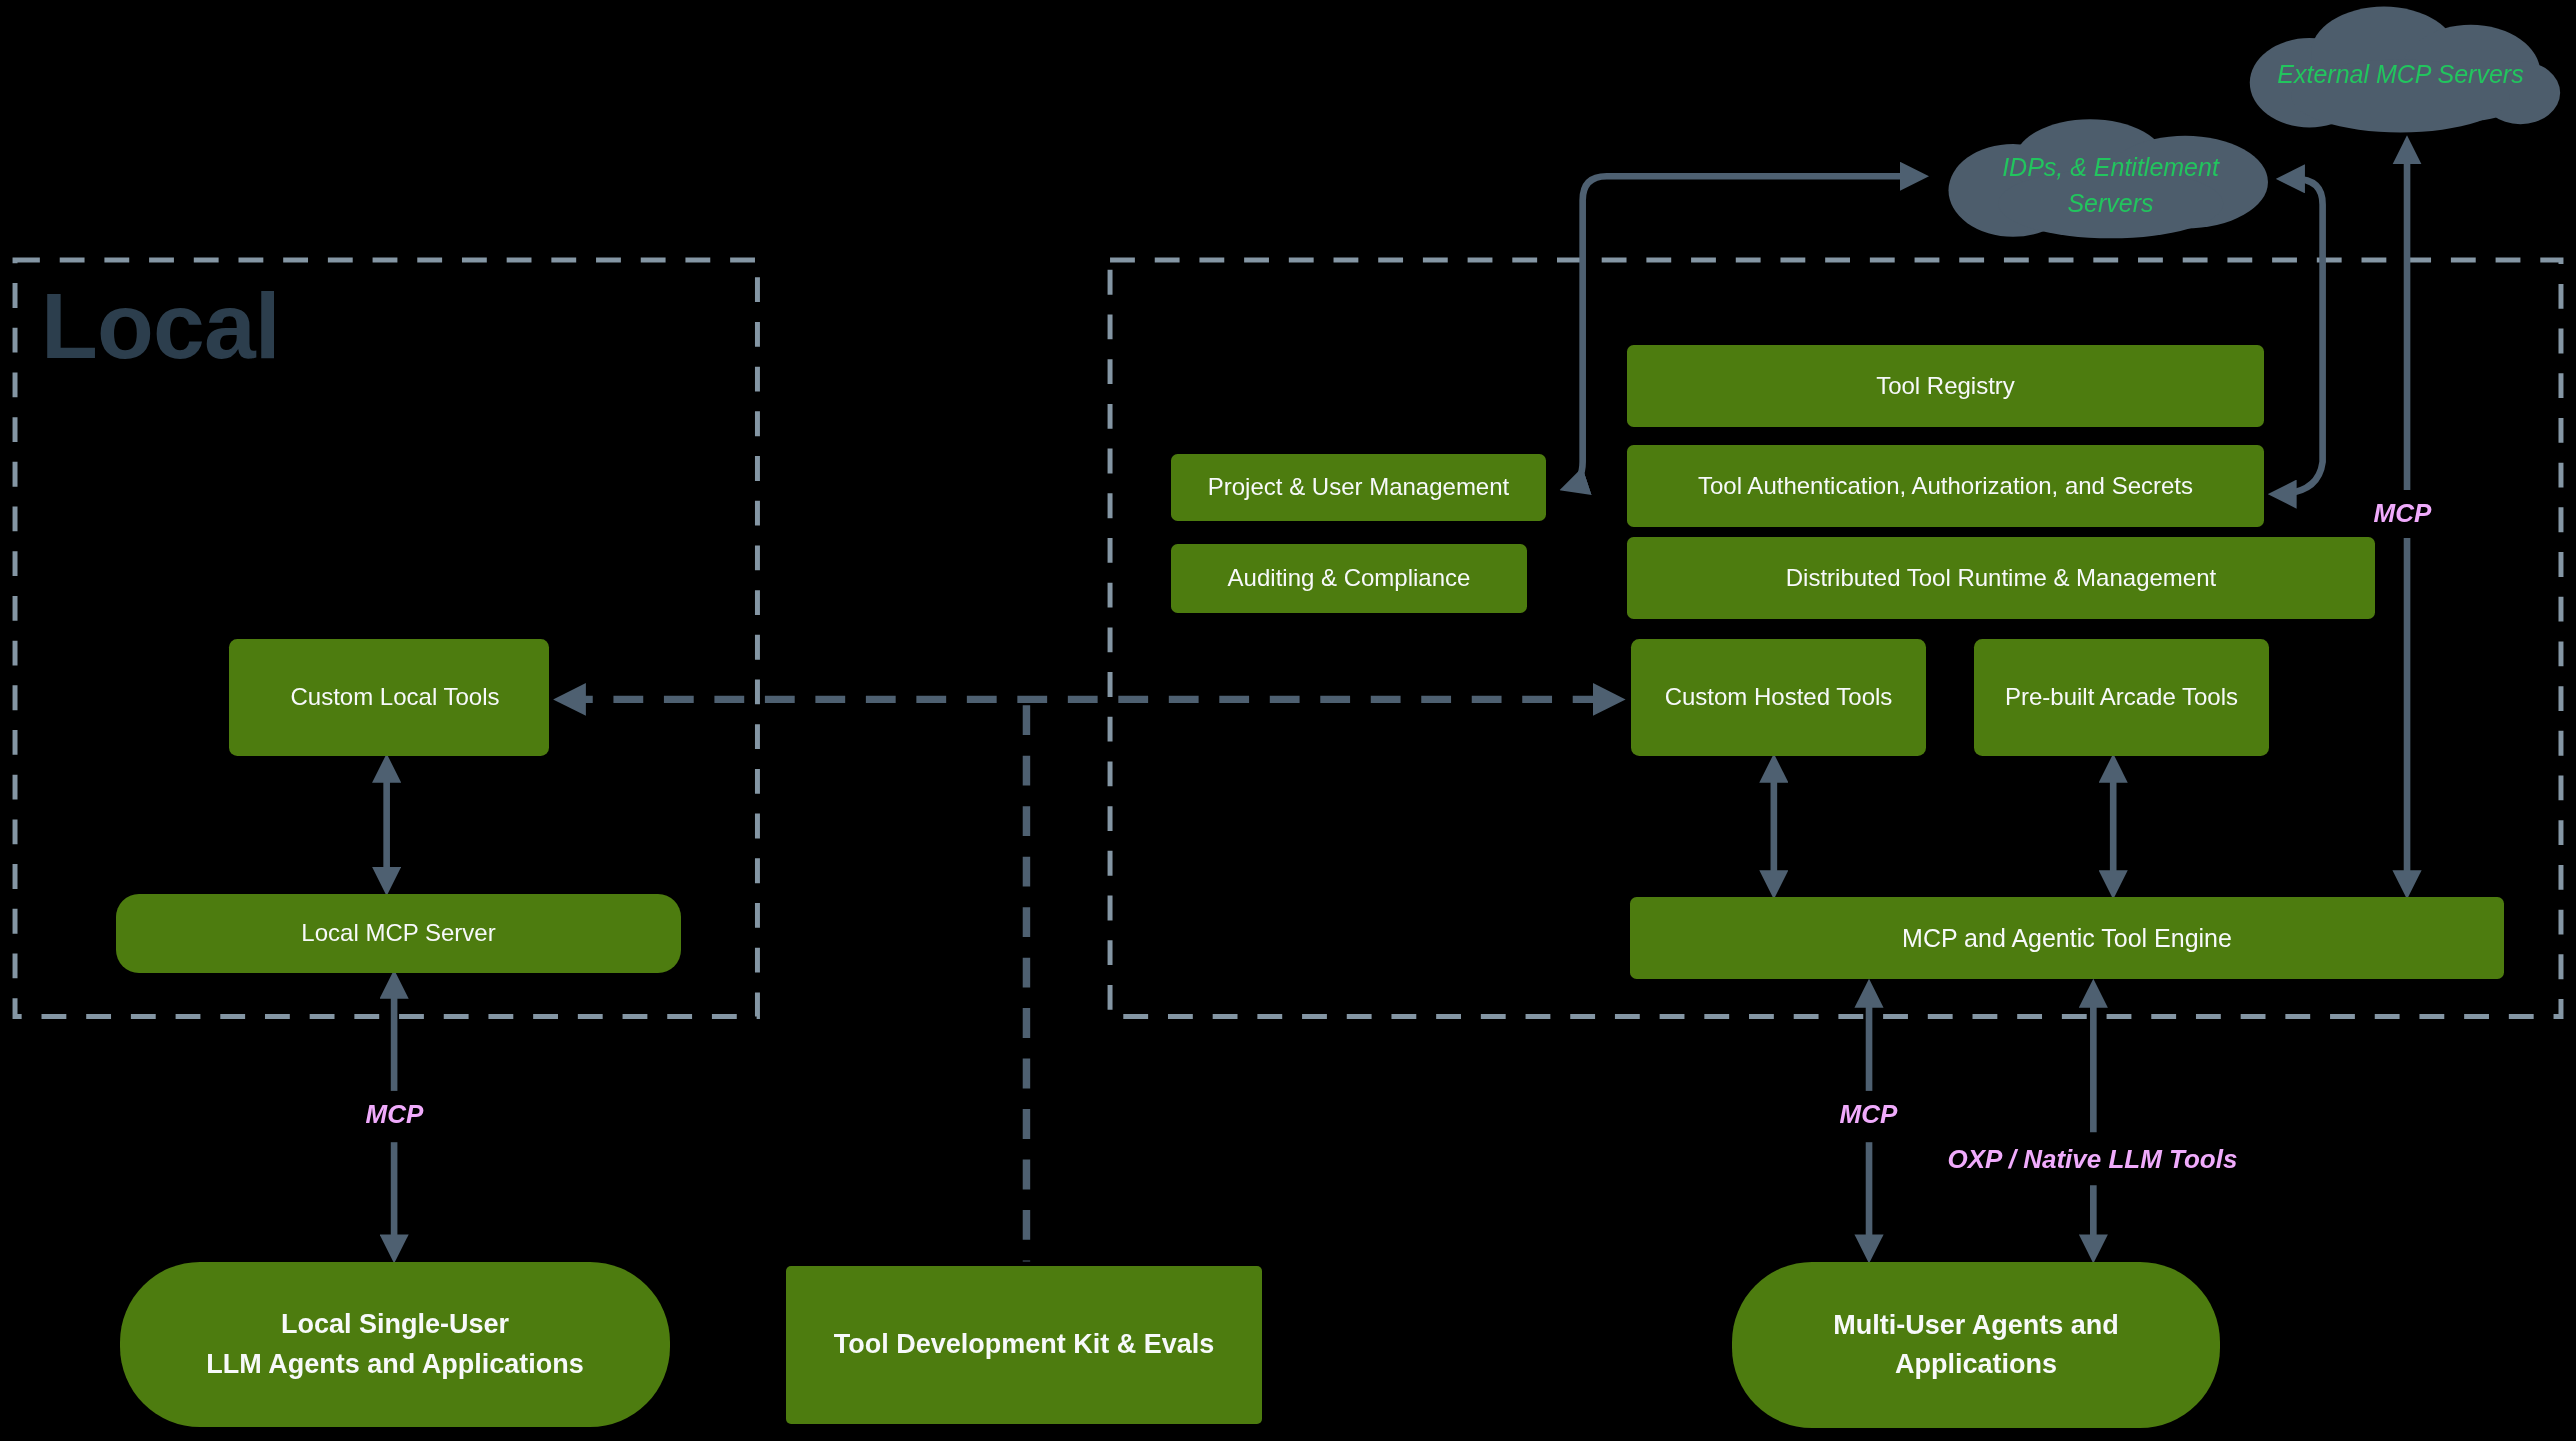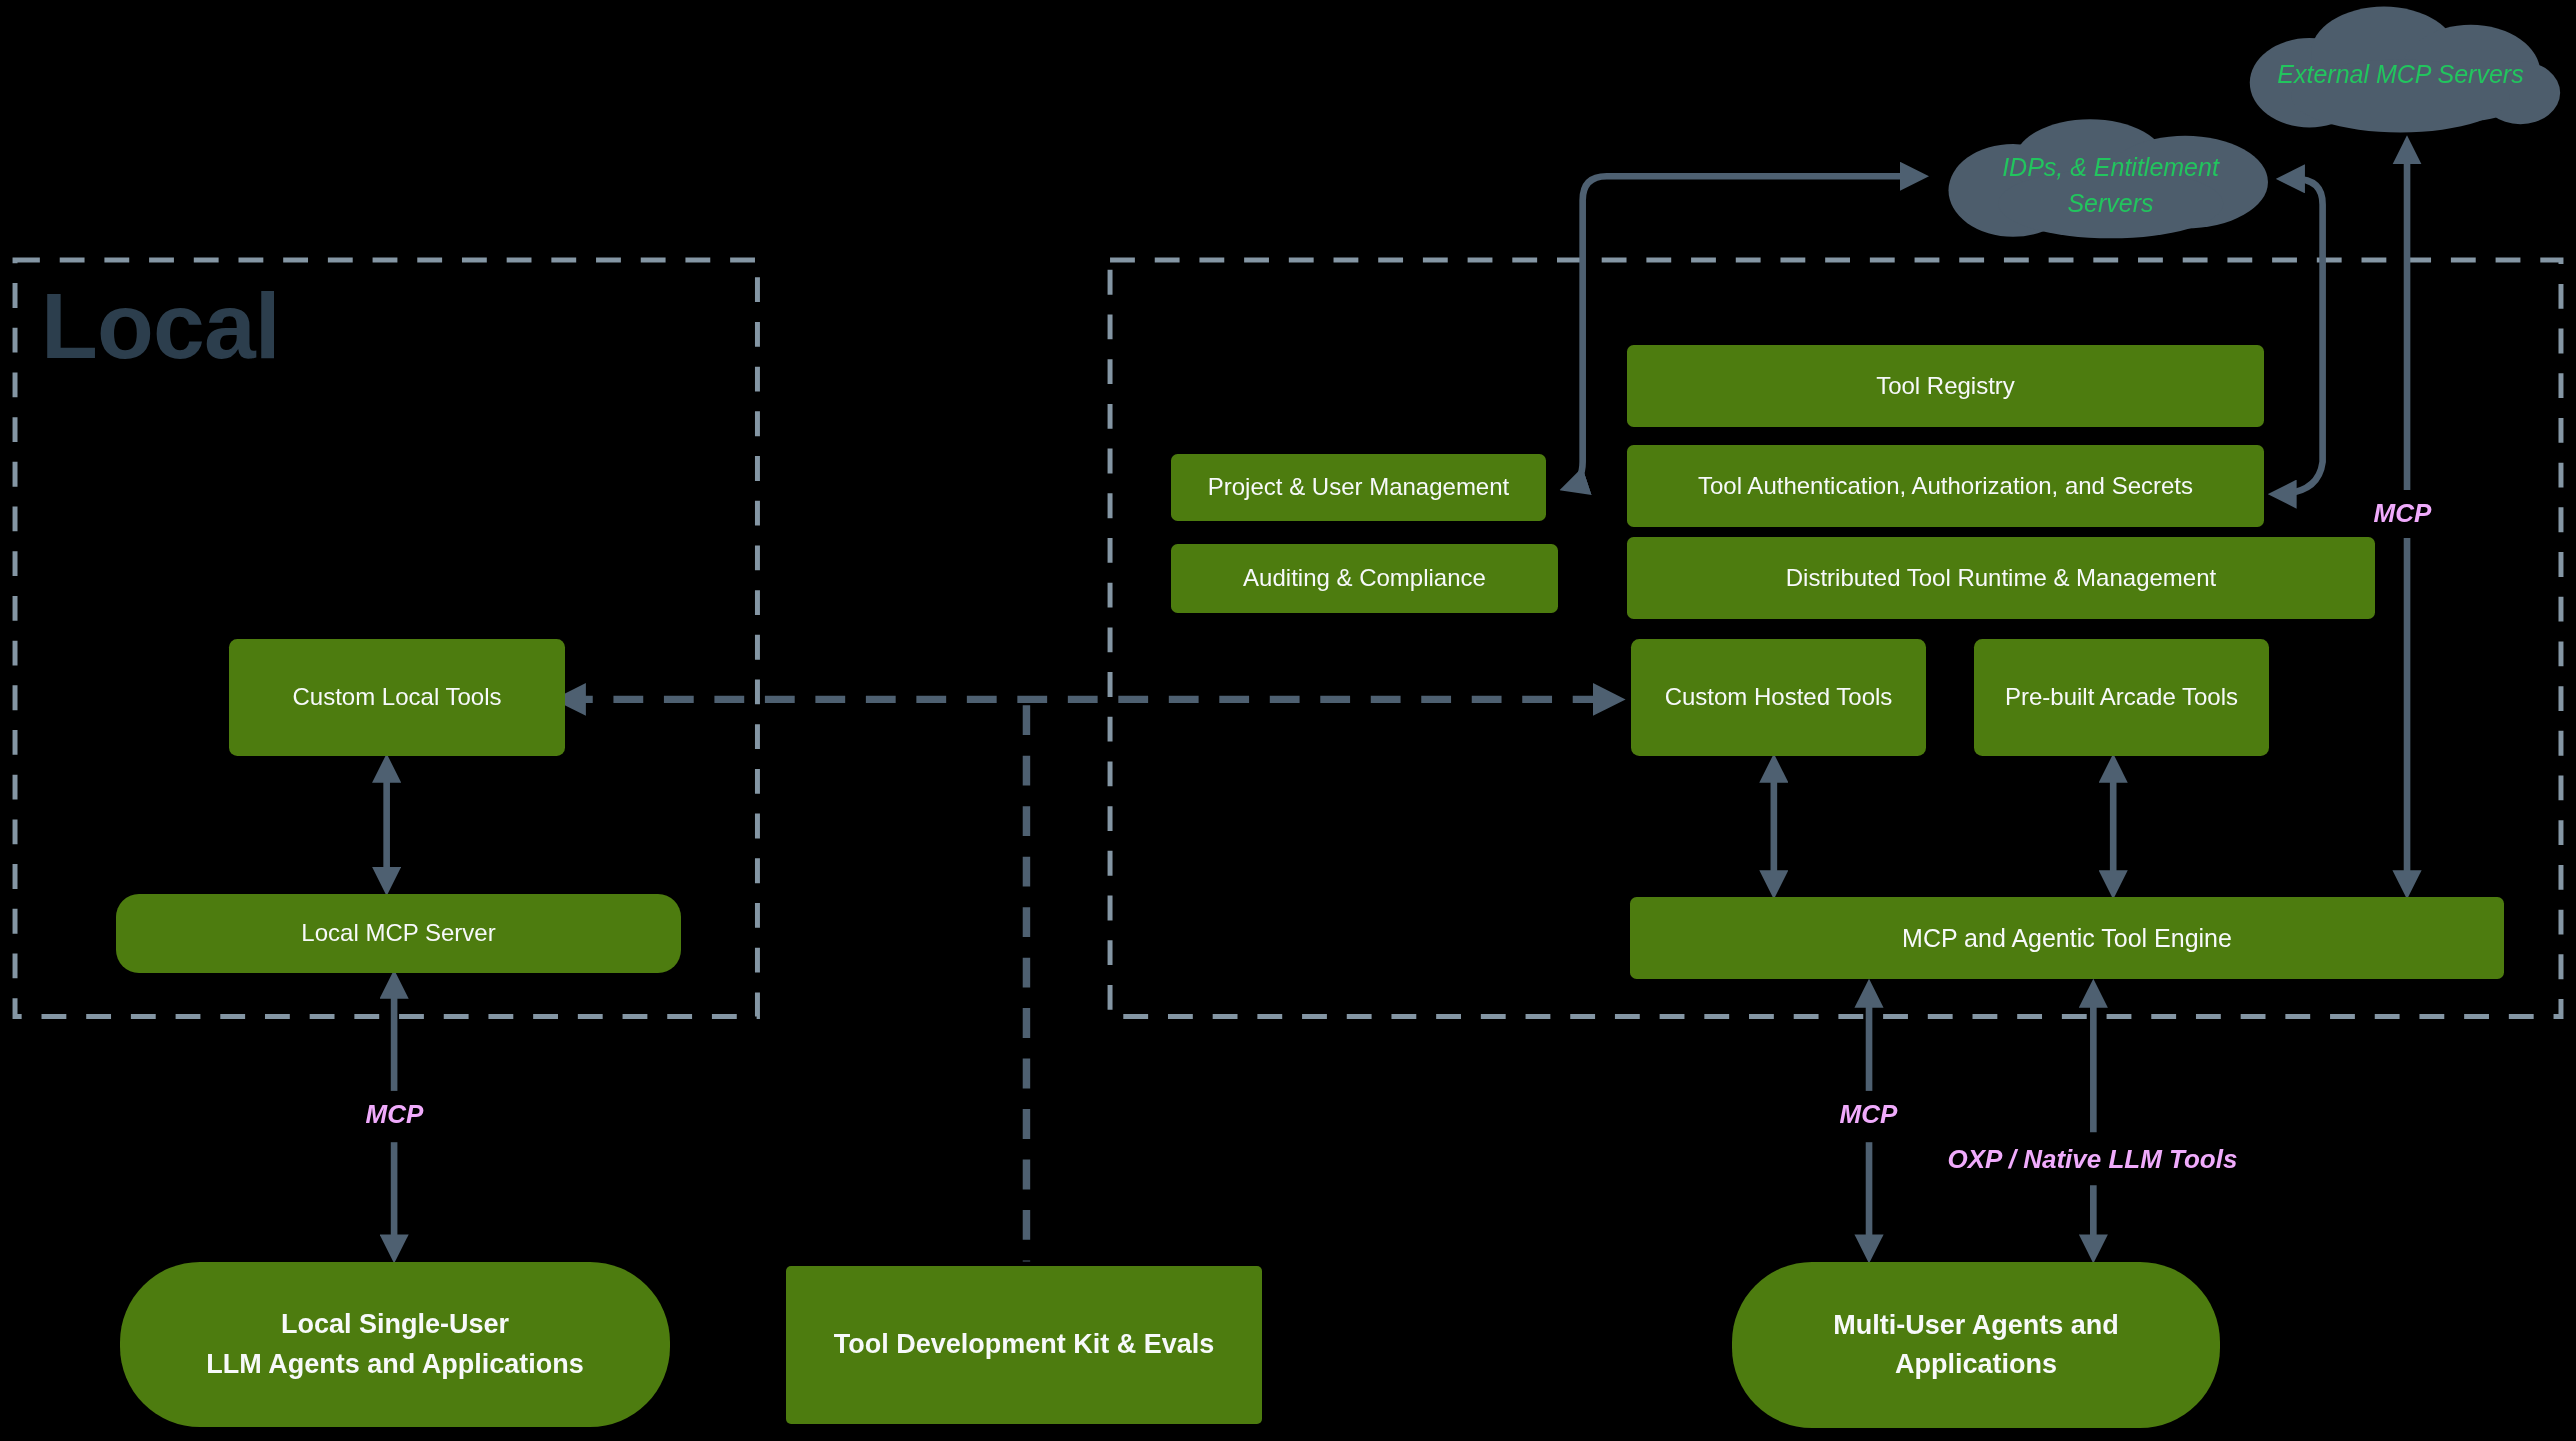"Auditing & Compliance" div.node { width: 387px -> 356px }
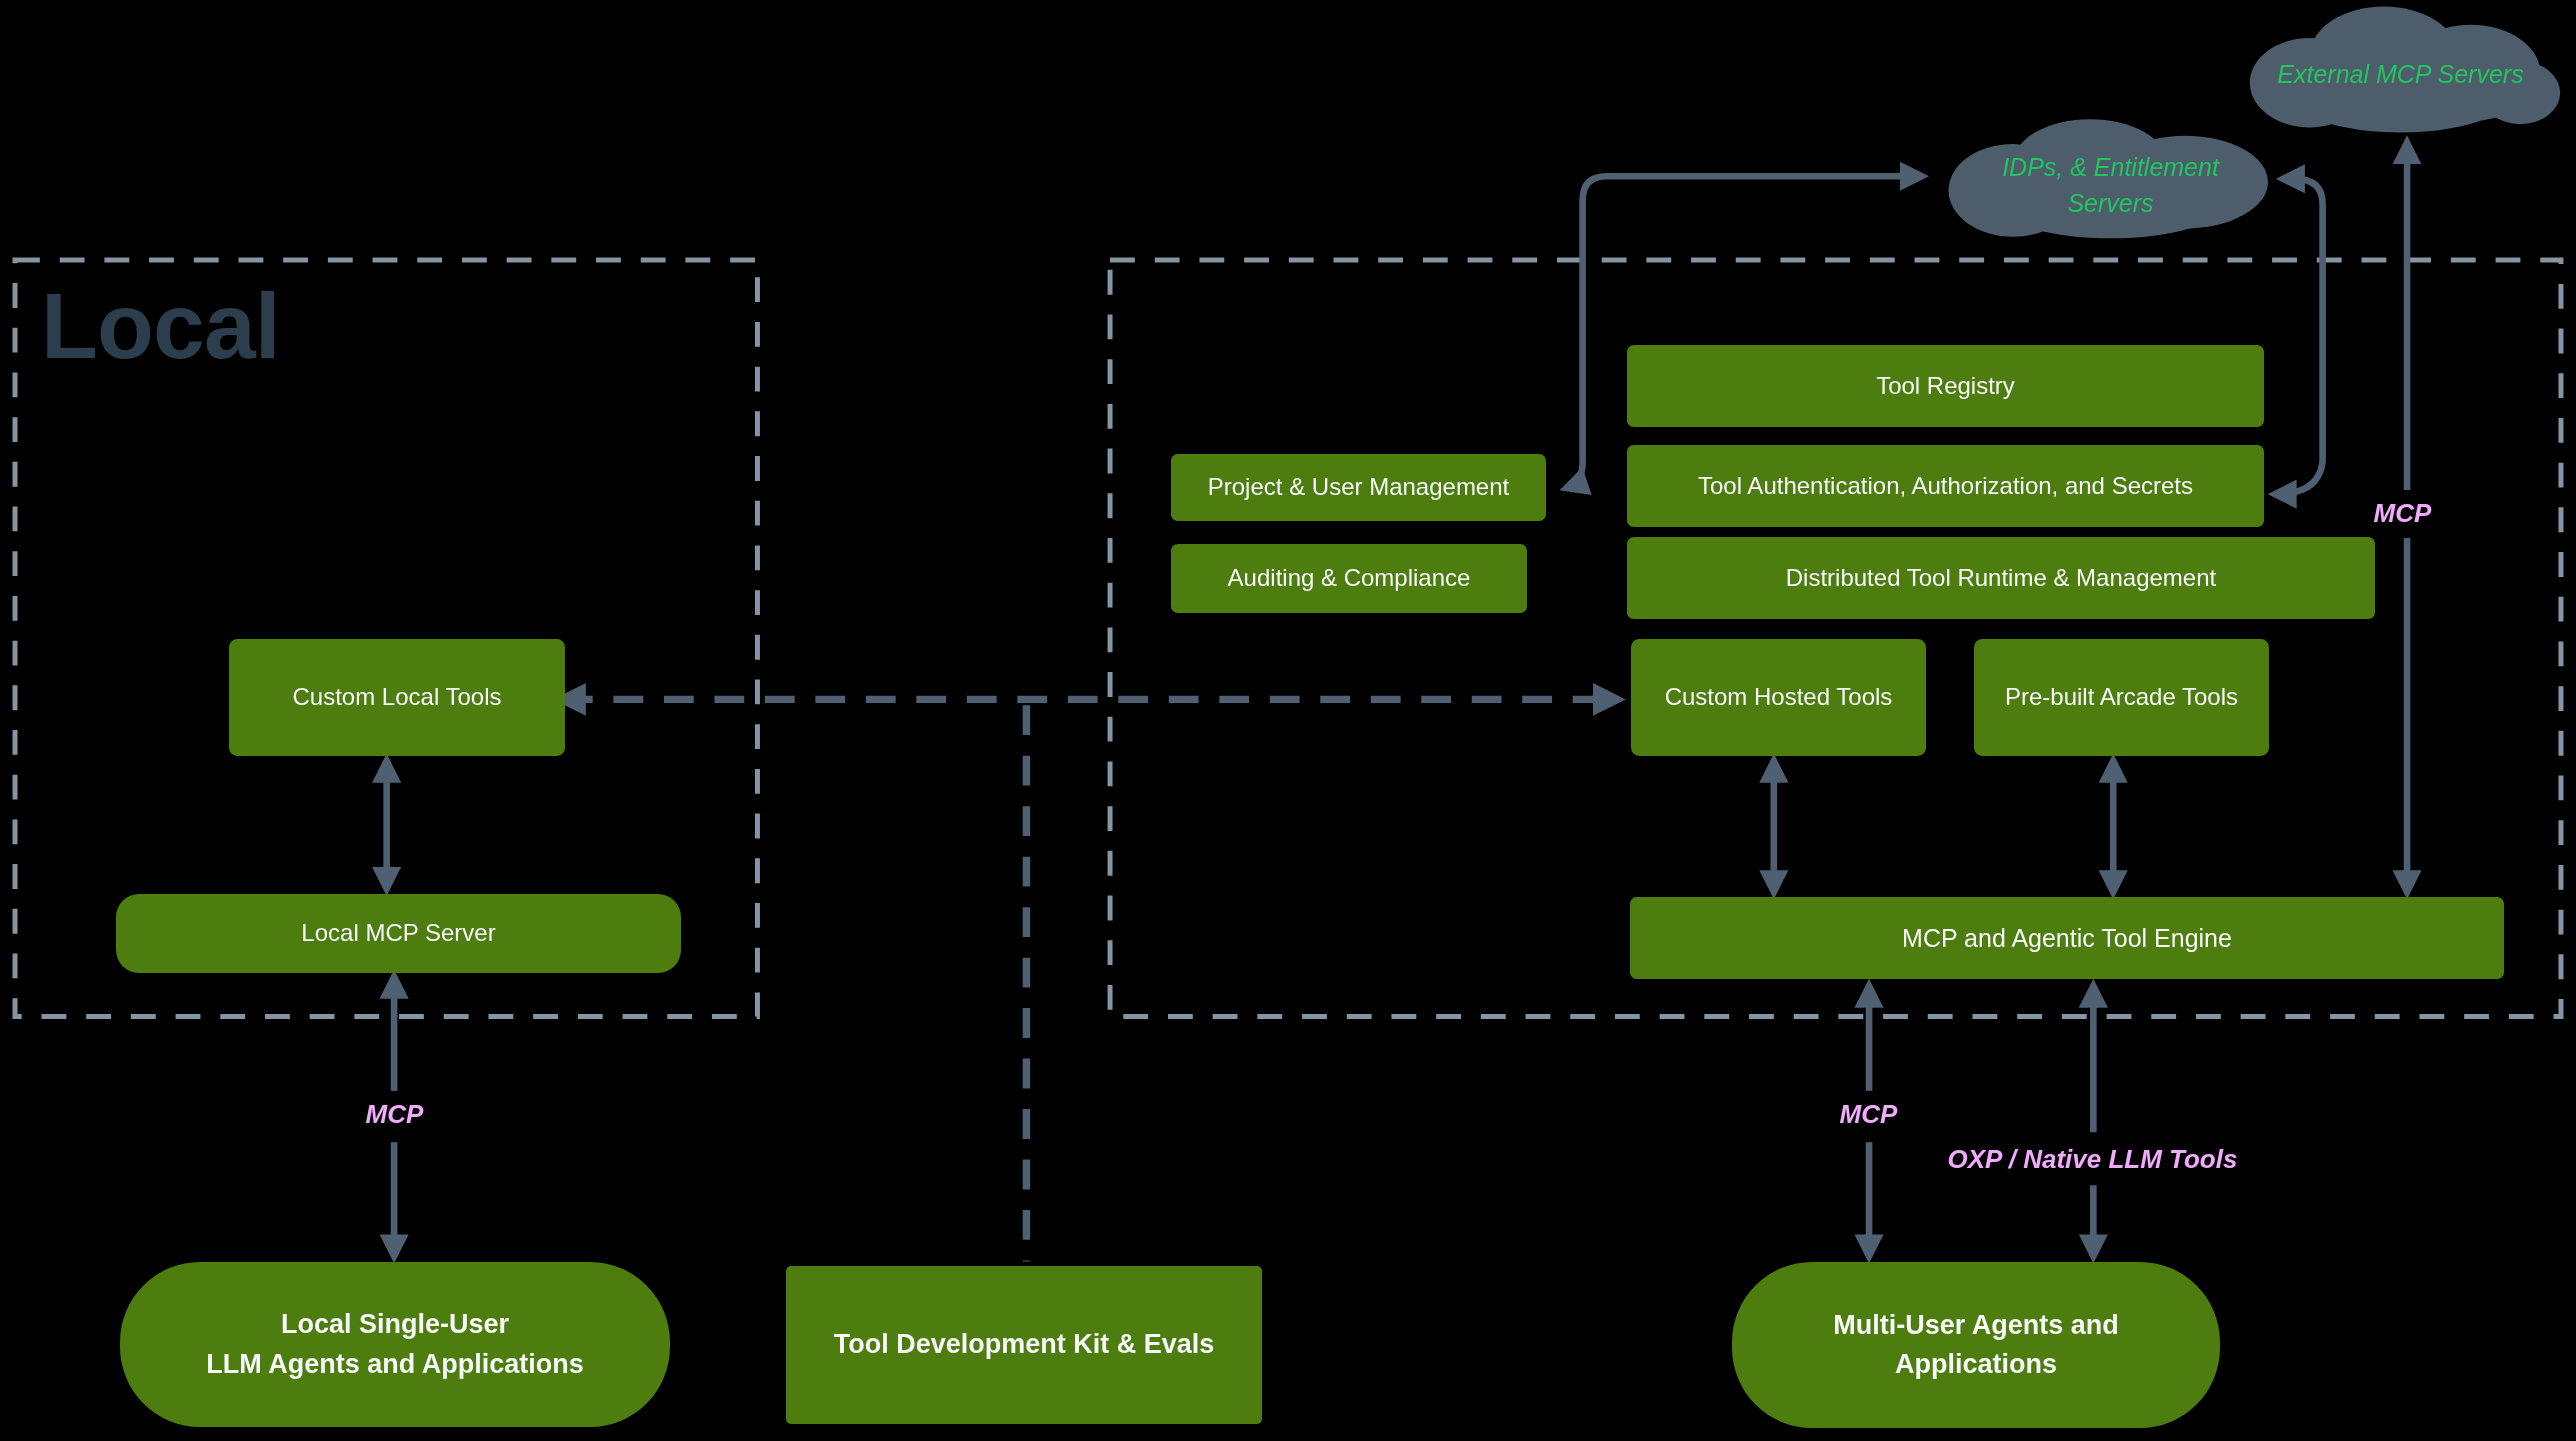"Custom Local Tools" div.node { padding-left: none -> 12px; width: 336px -> 308px }
